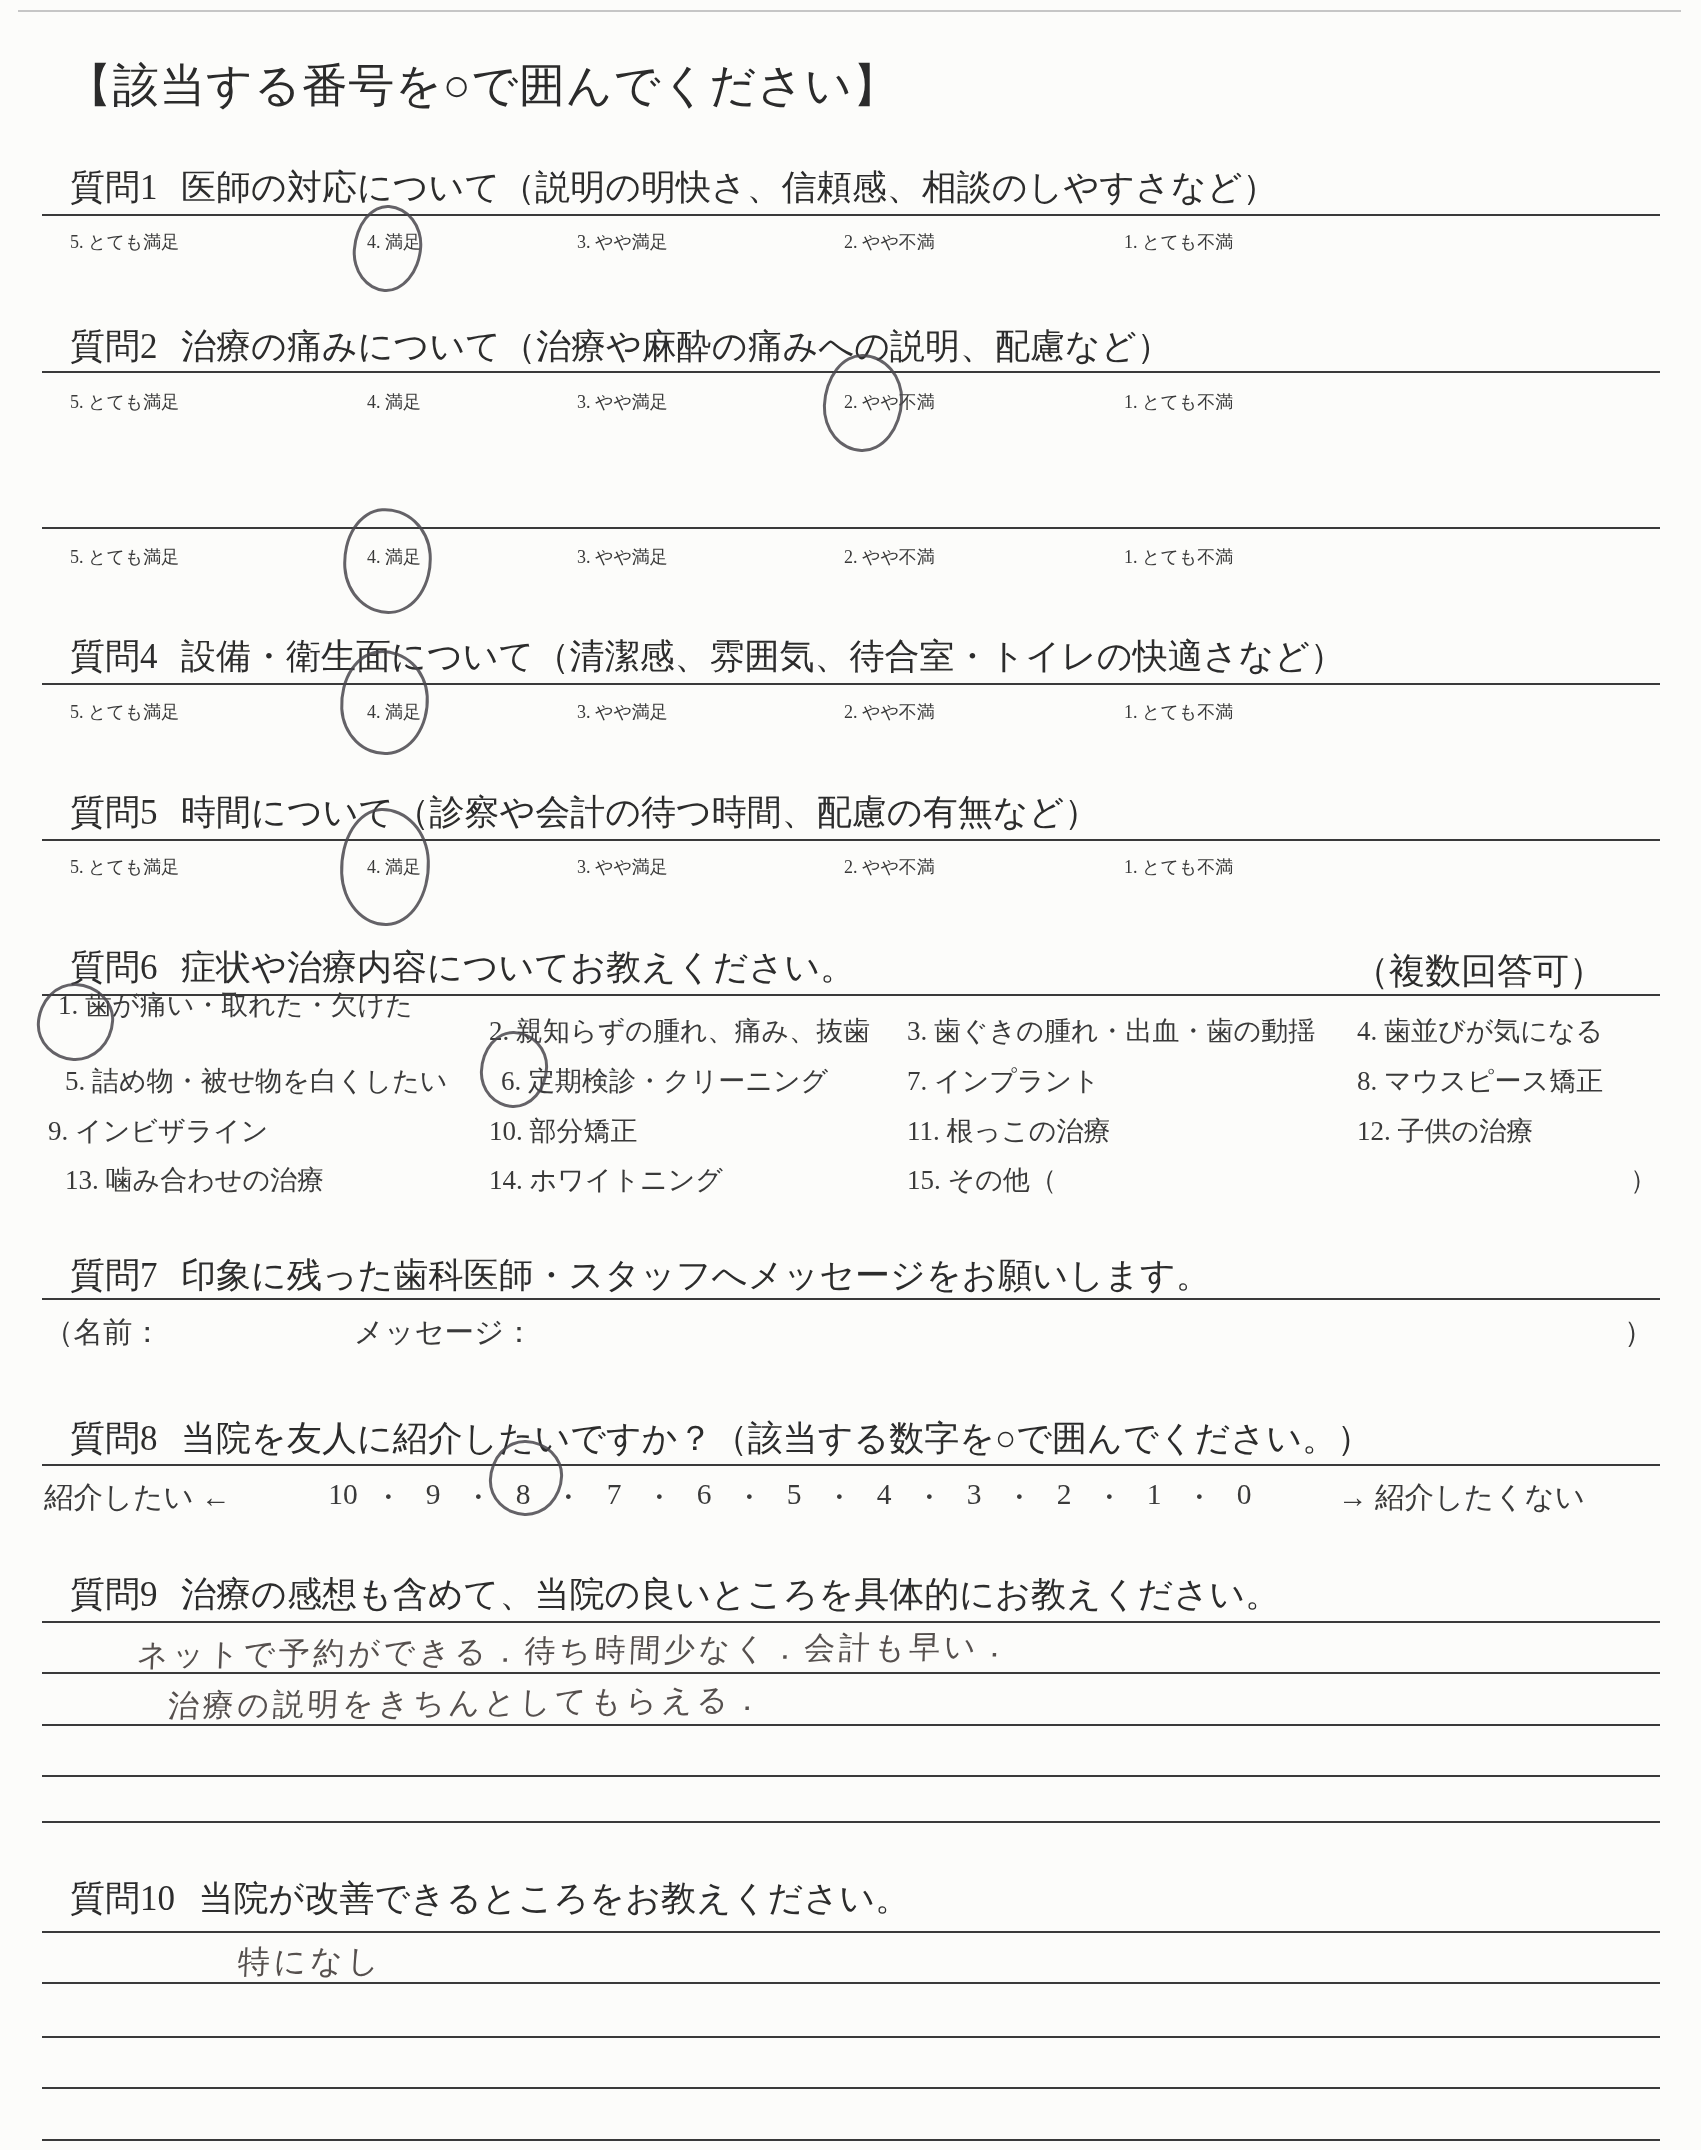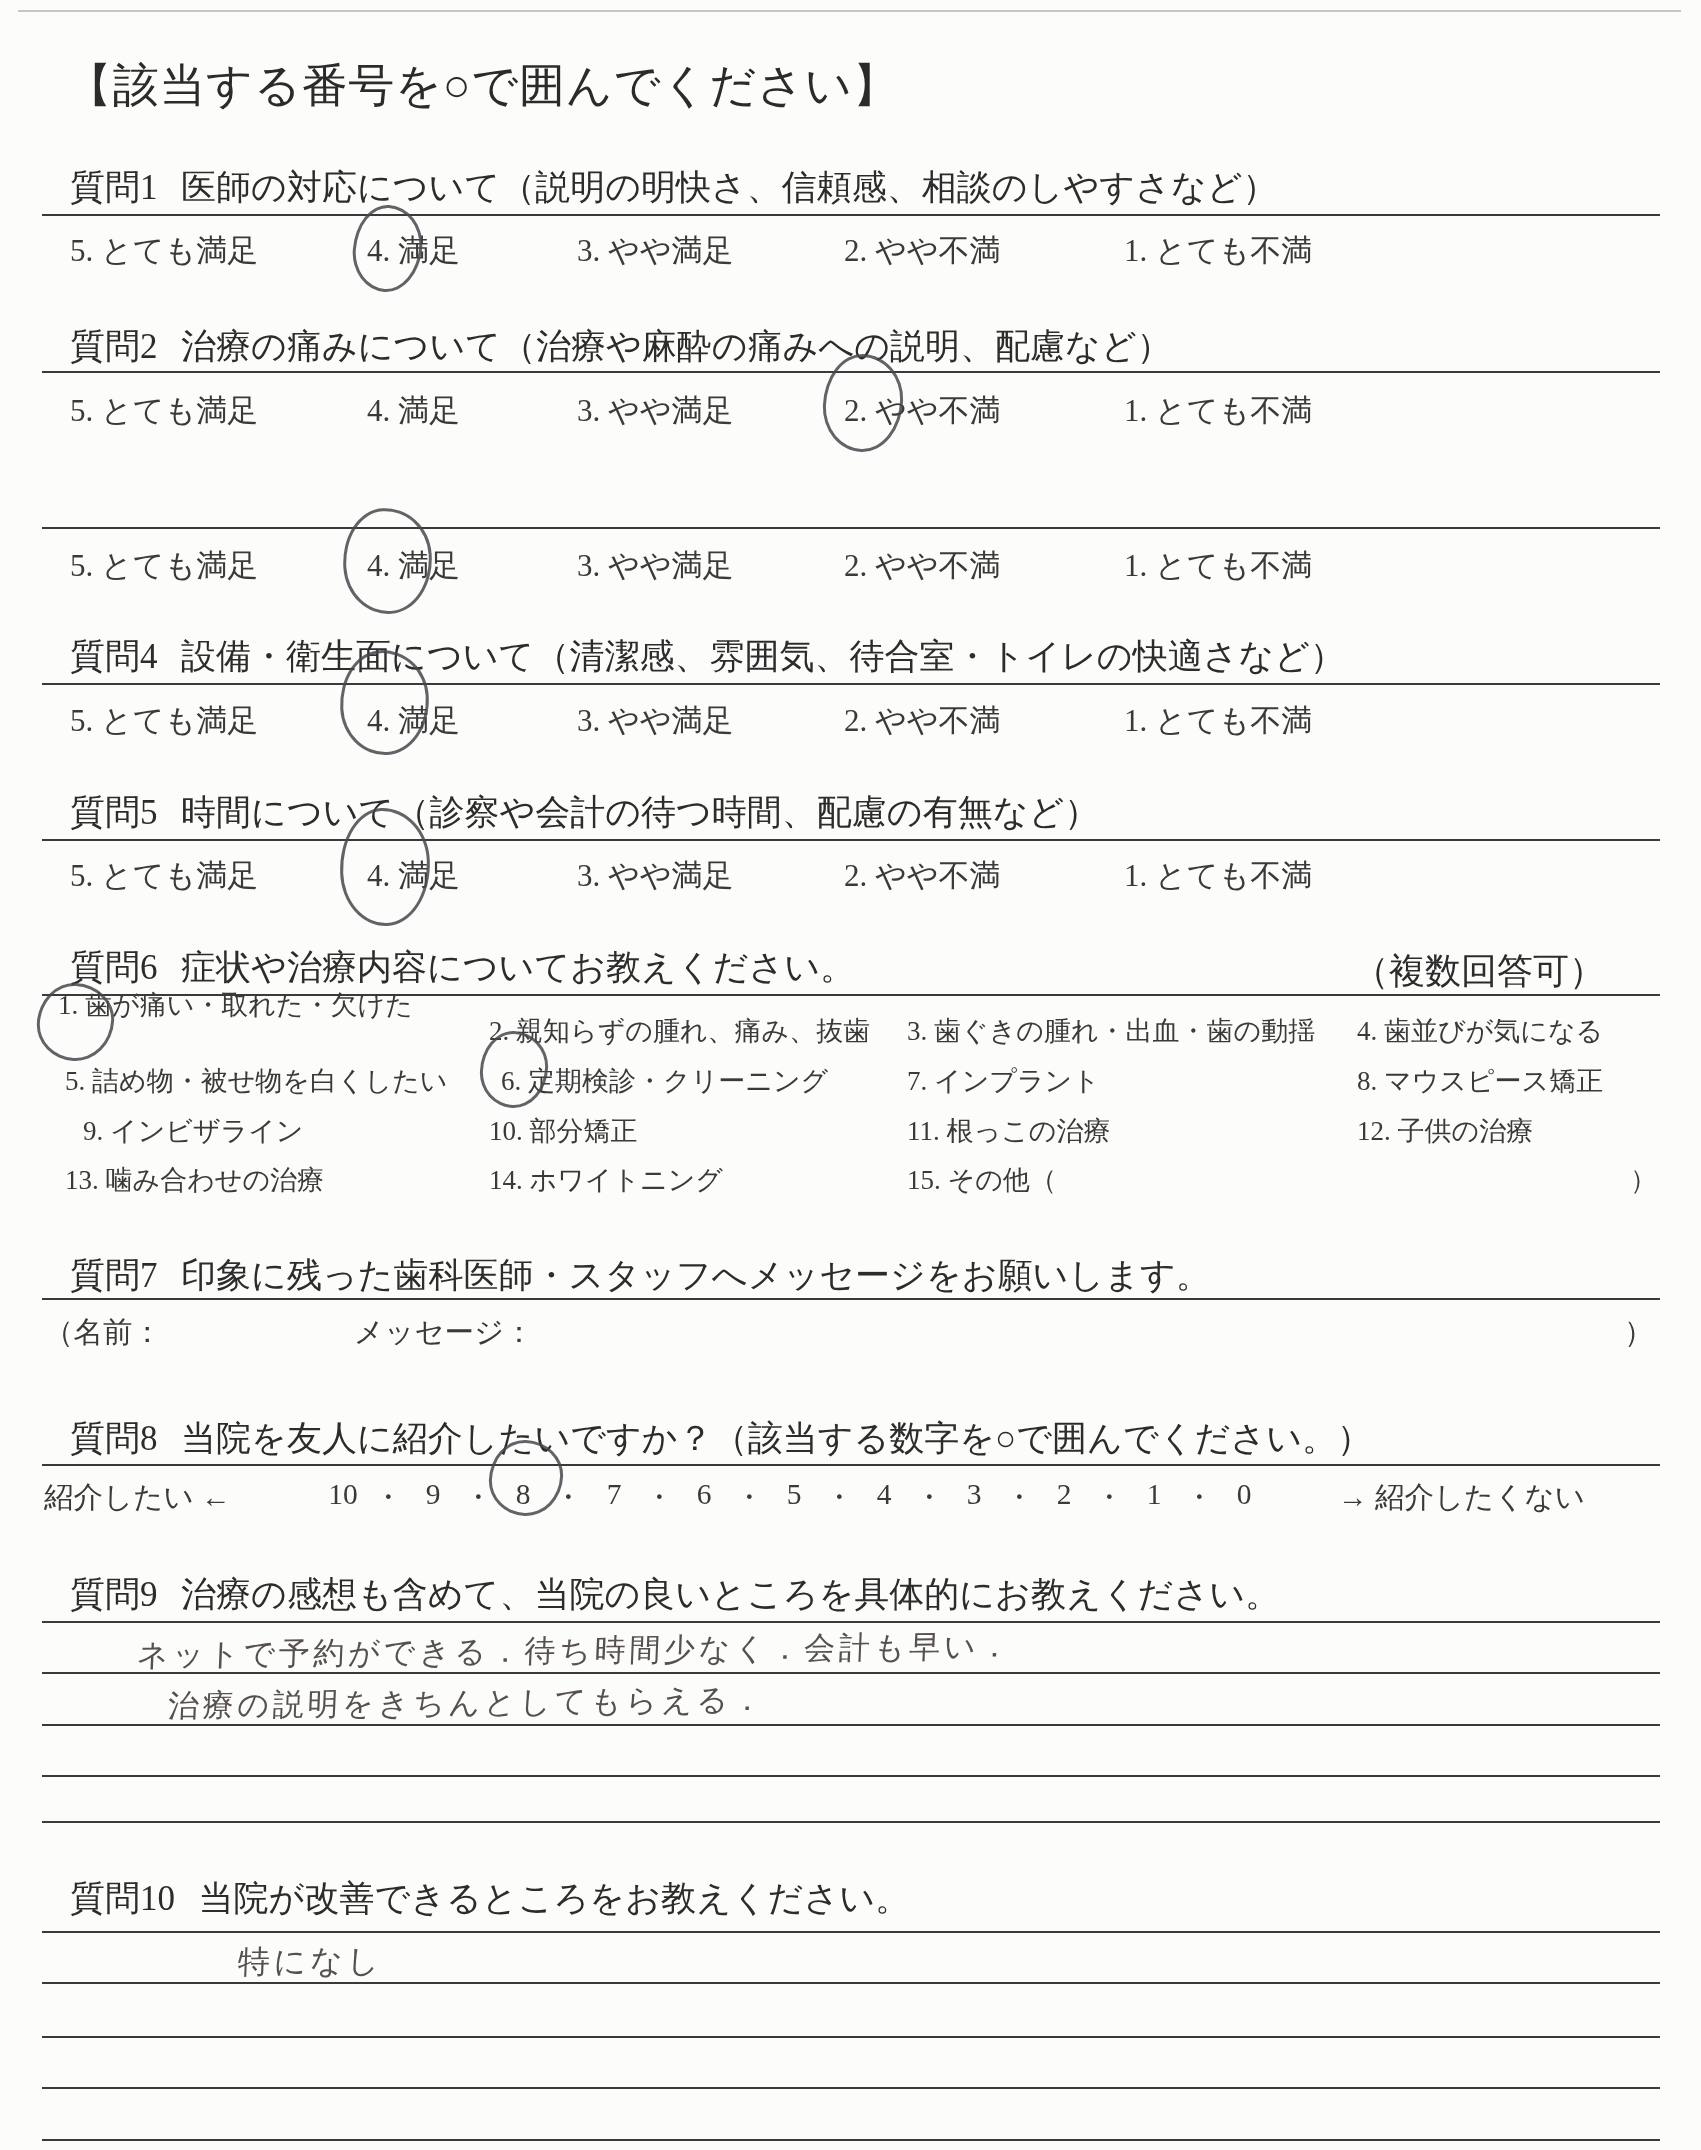"5. とても満足" .opts { font-size: 31px -> 18px }
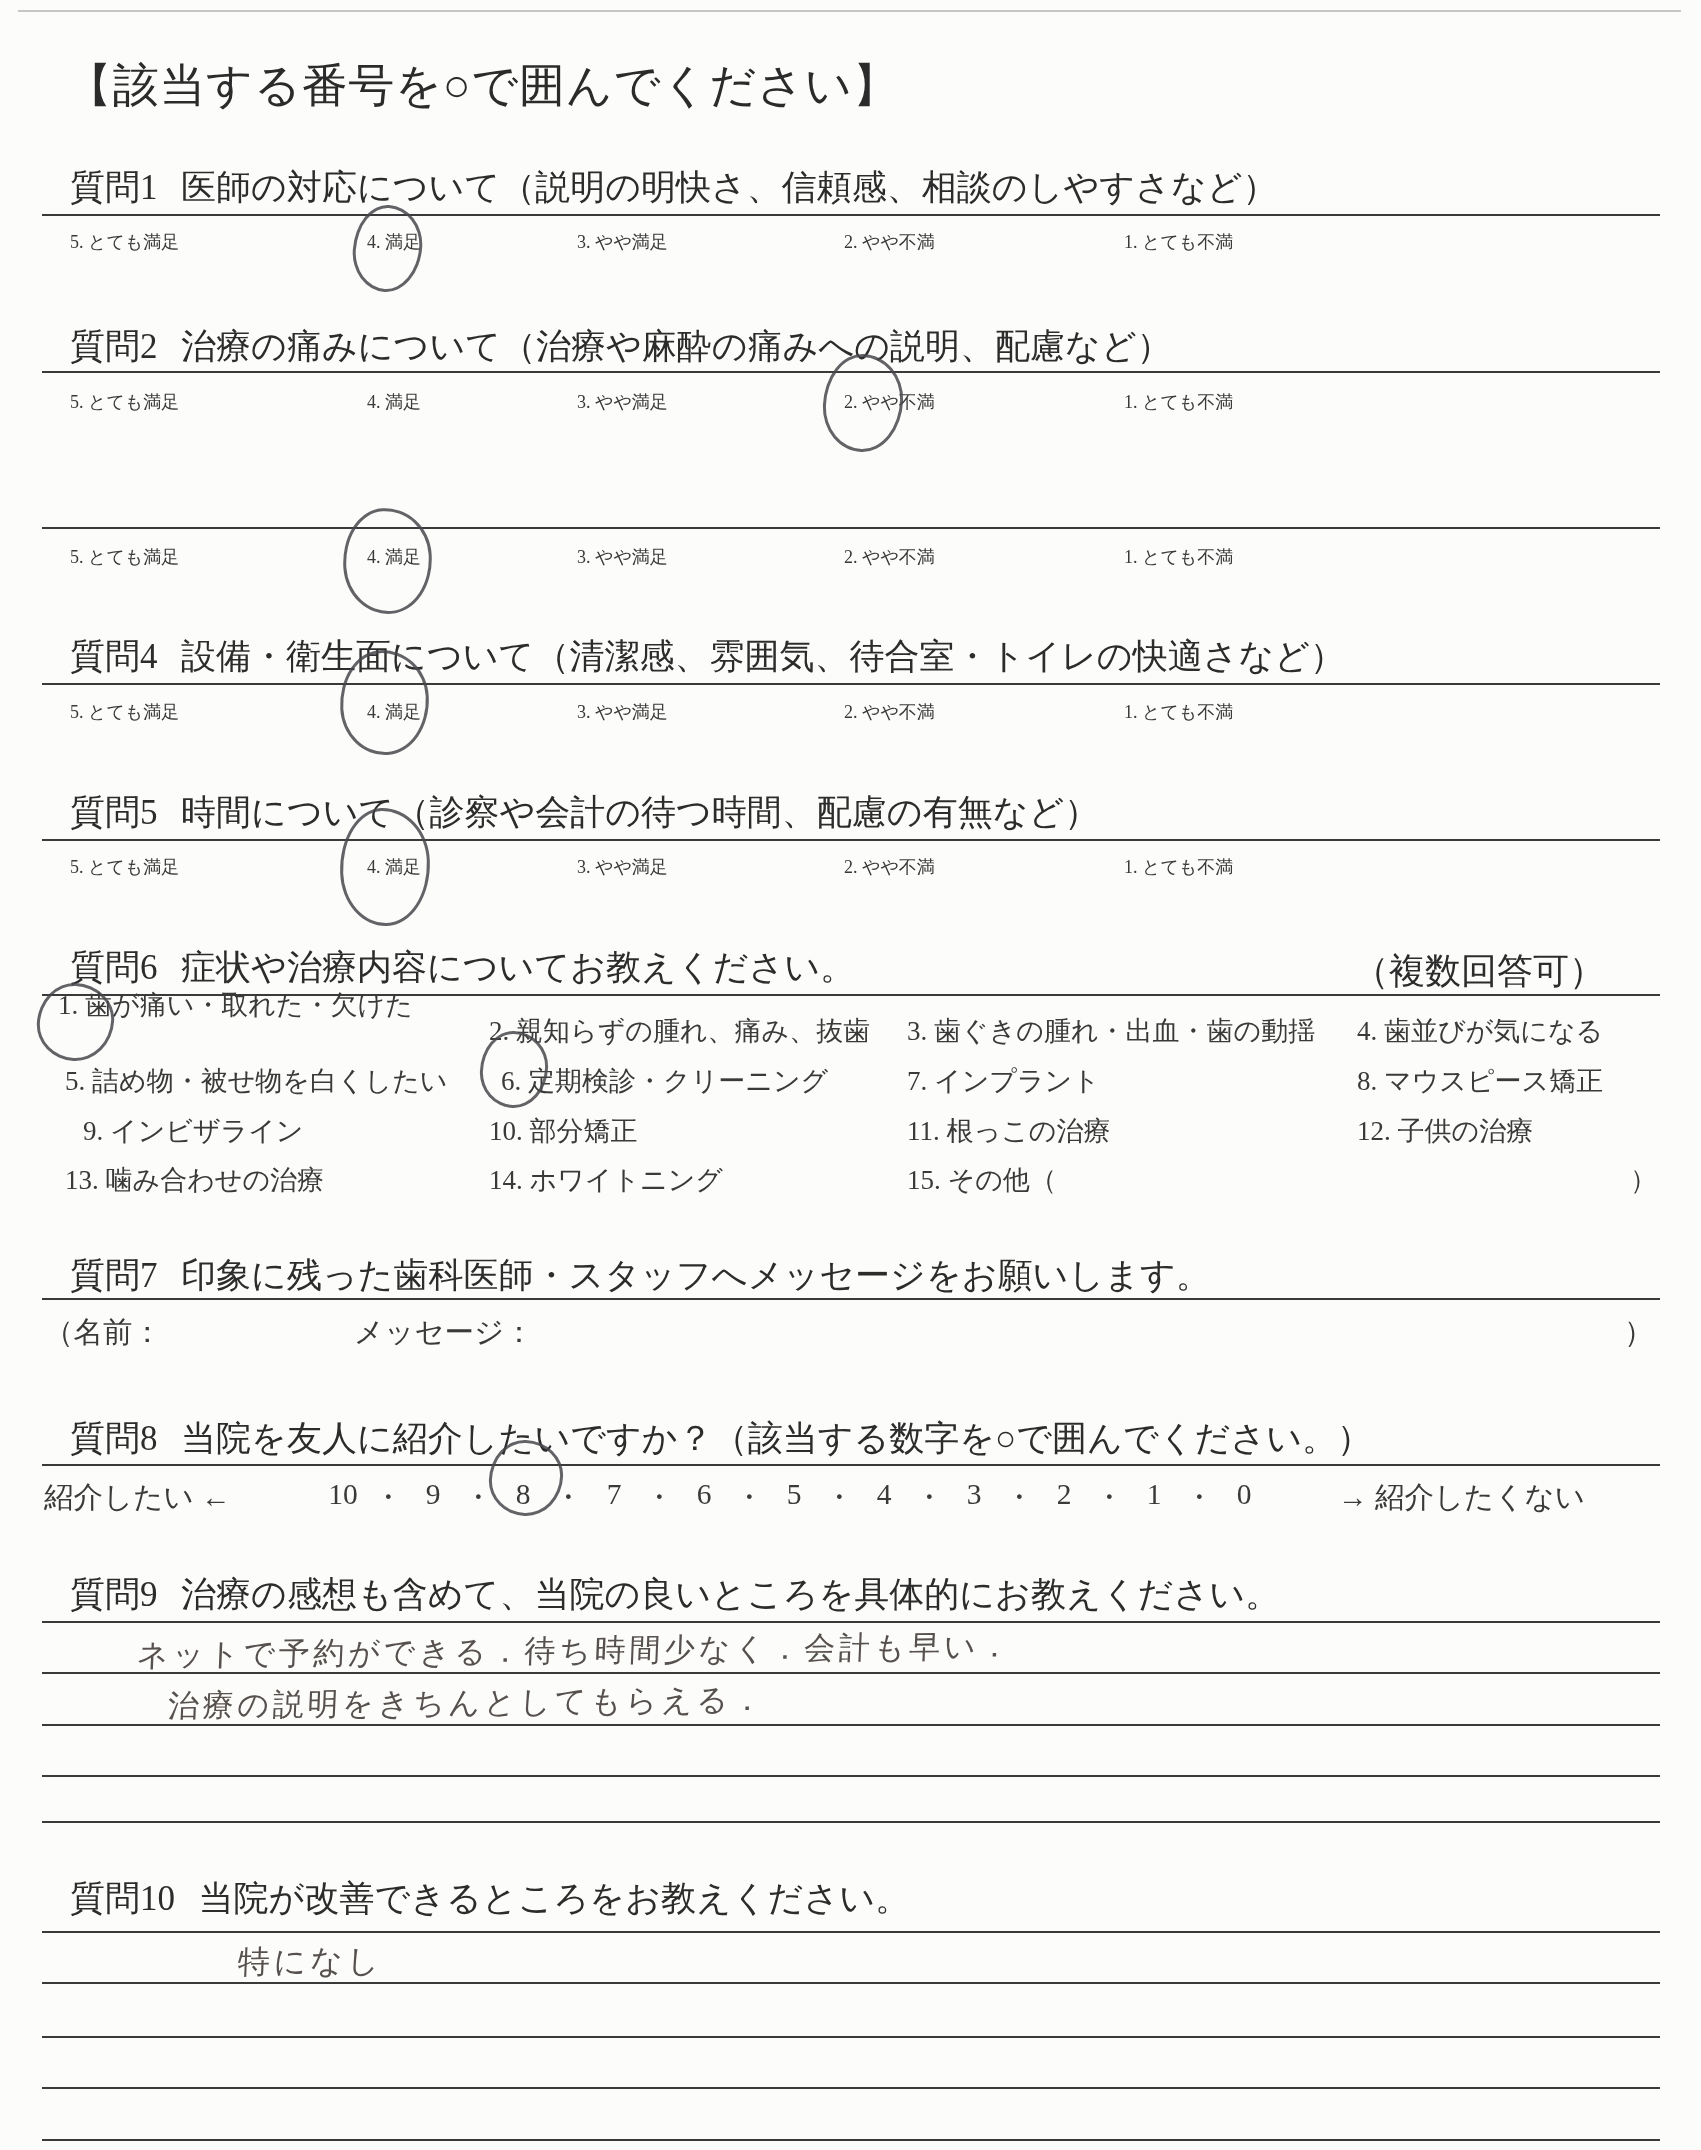"9. インビザライン" span.item { left: 83px -> 48px }
